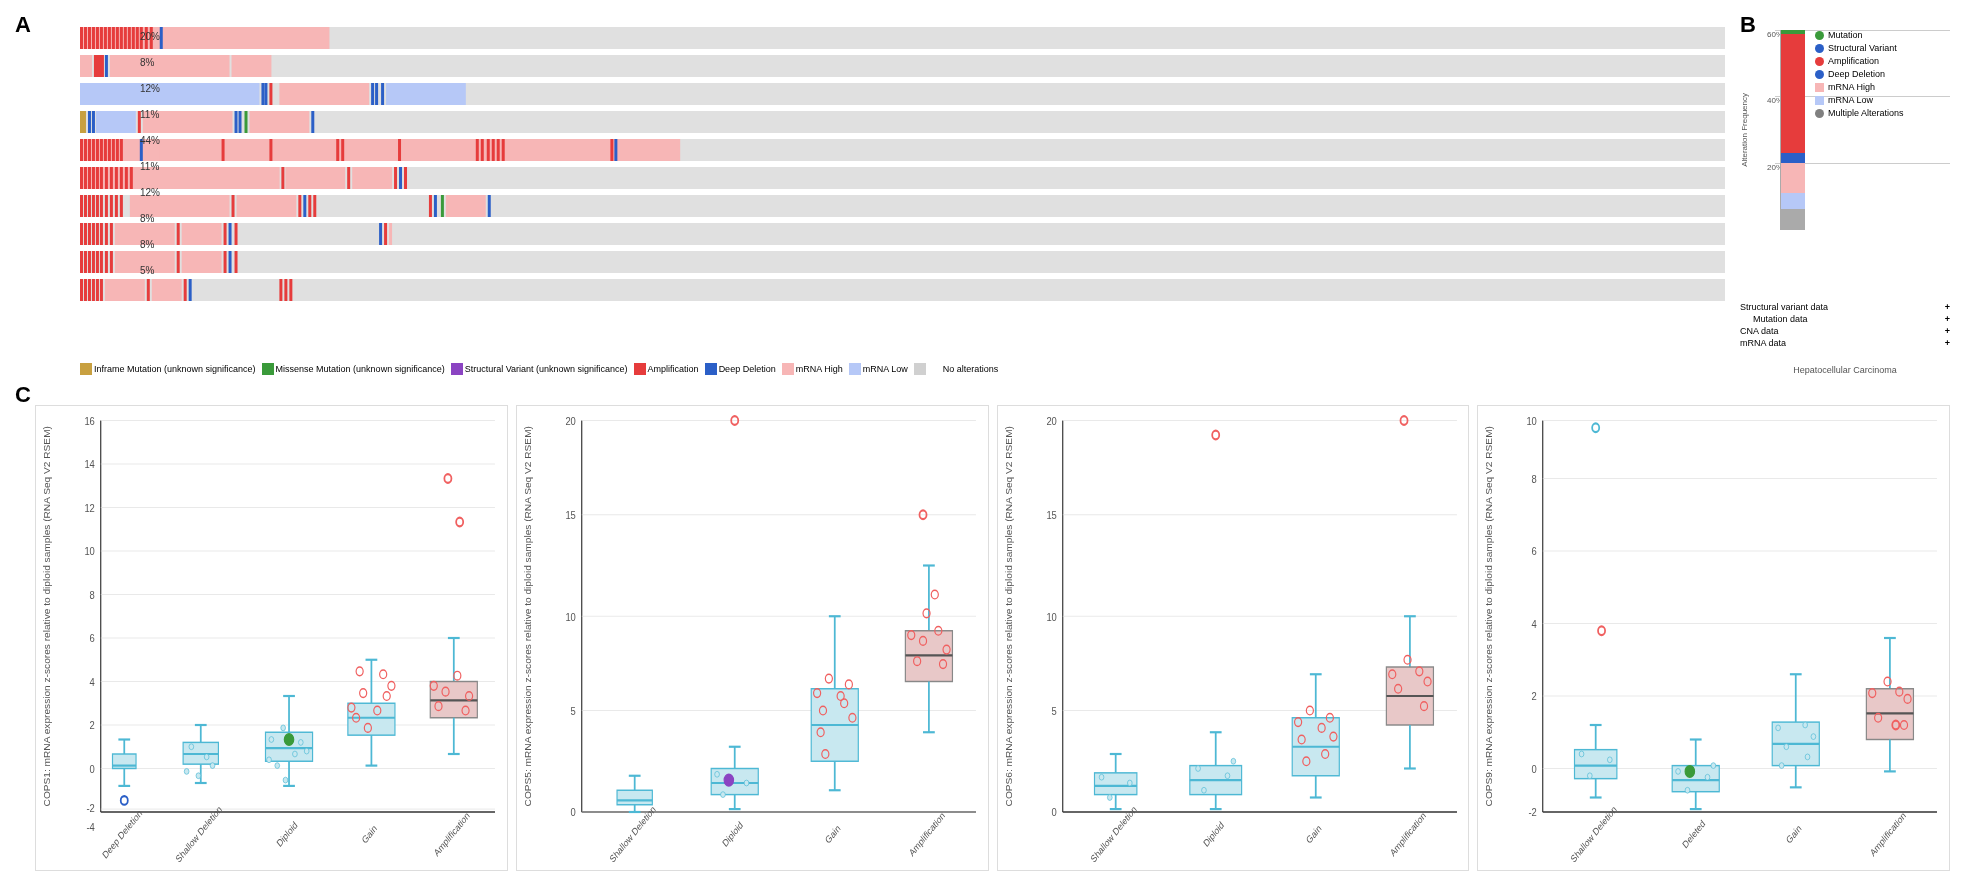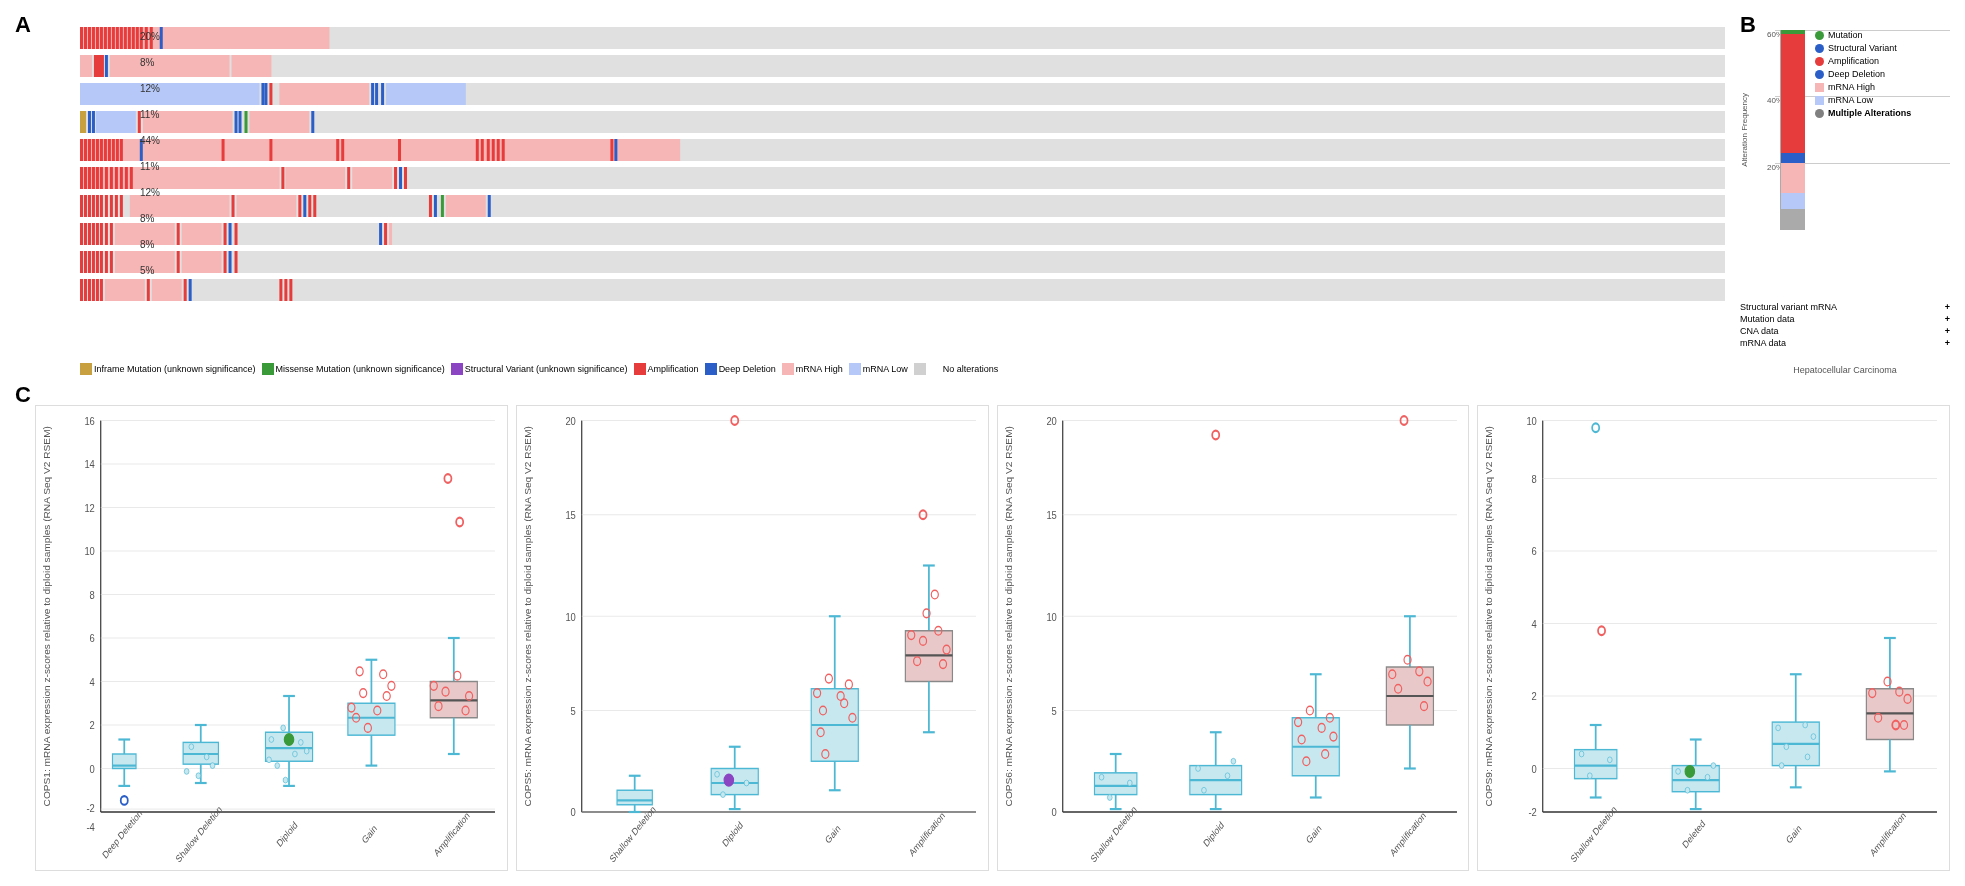"Multiple Alterations" div { font-weight: bold -> none }
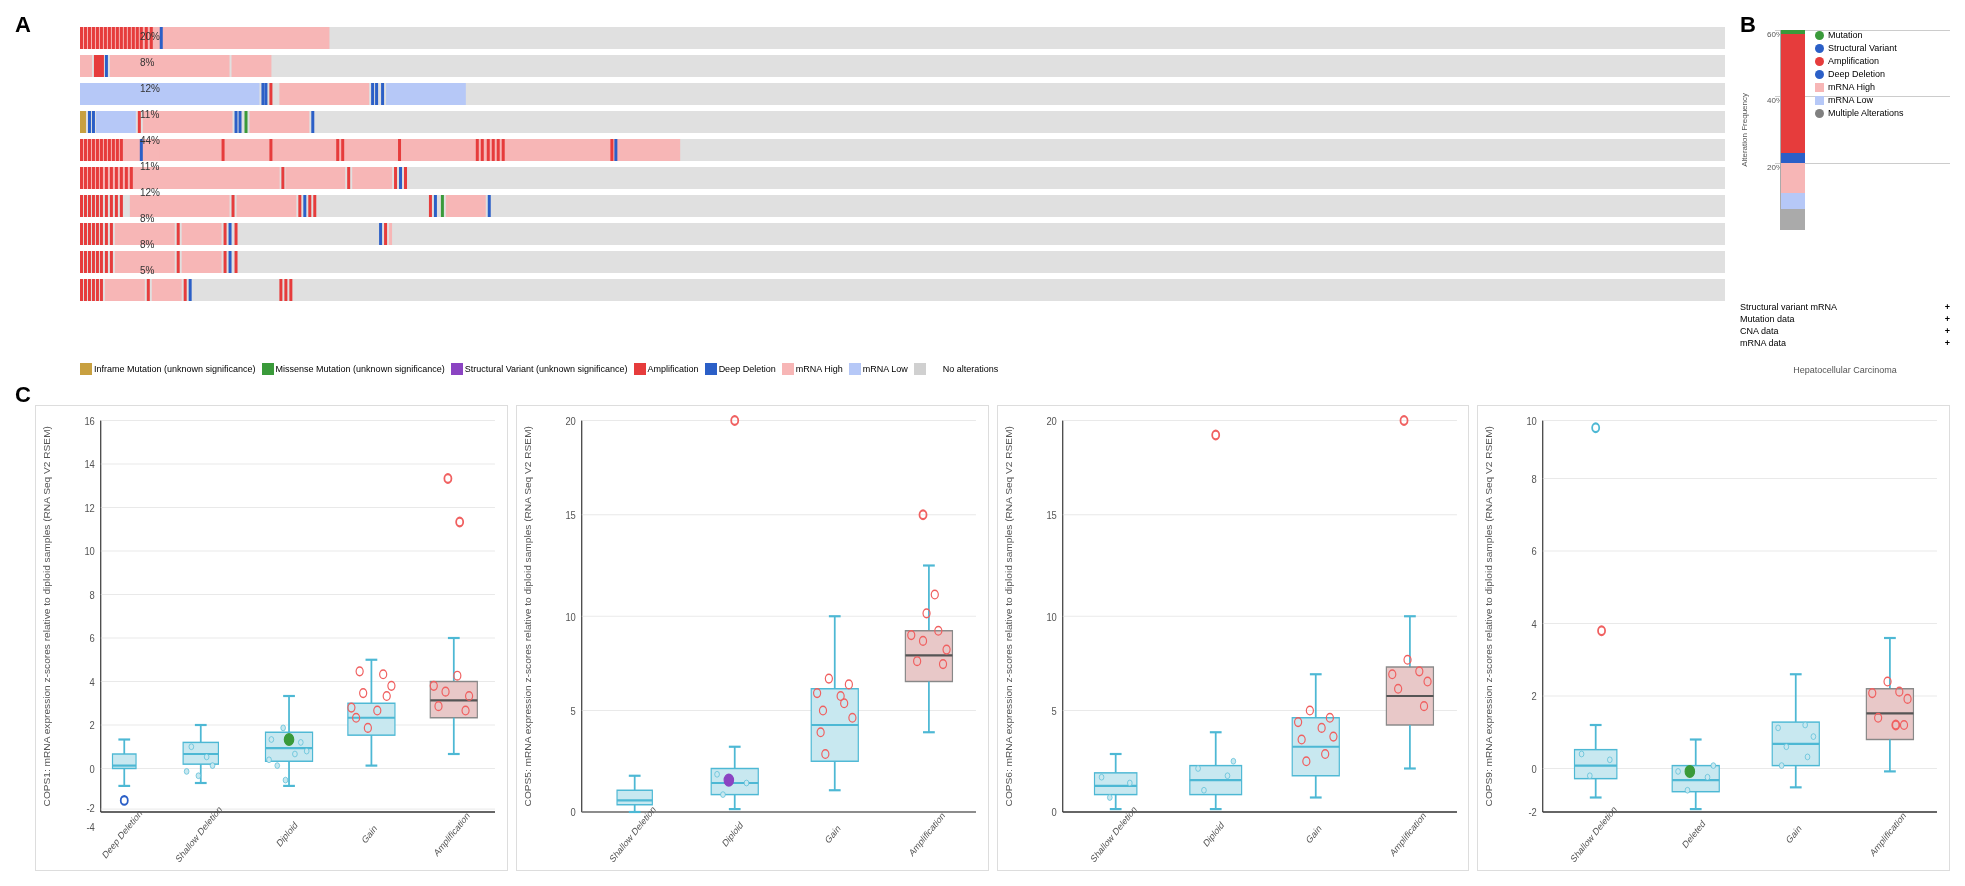"Structural variant mRNA" span { text: mRNA -> data }
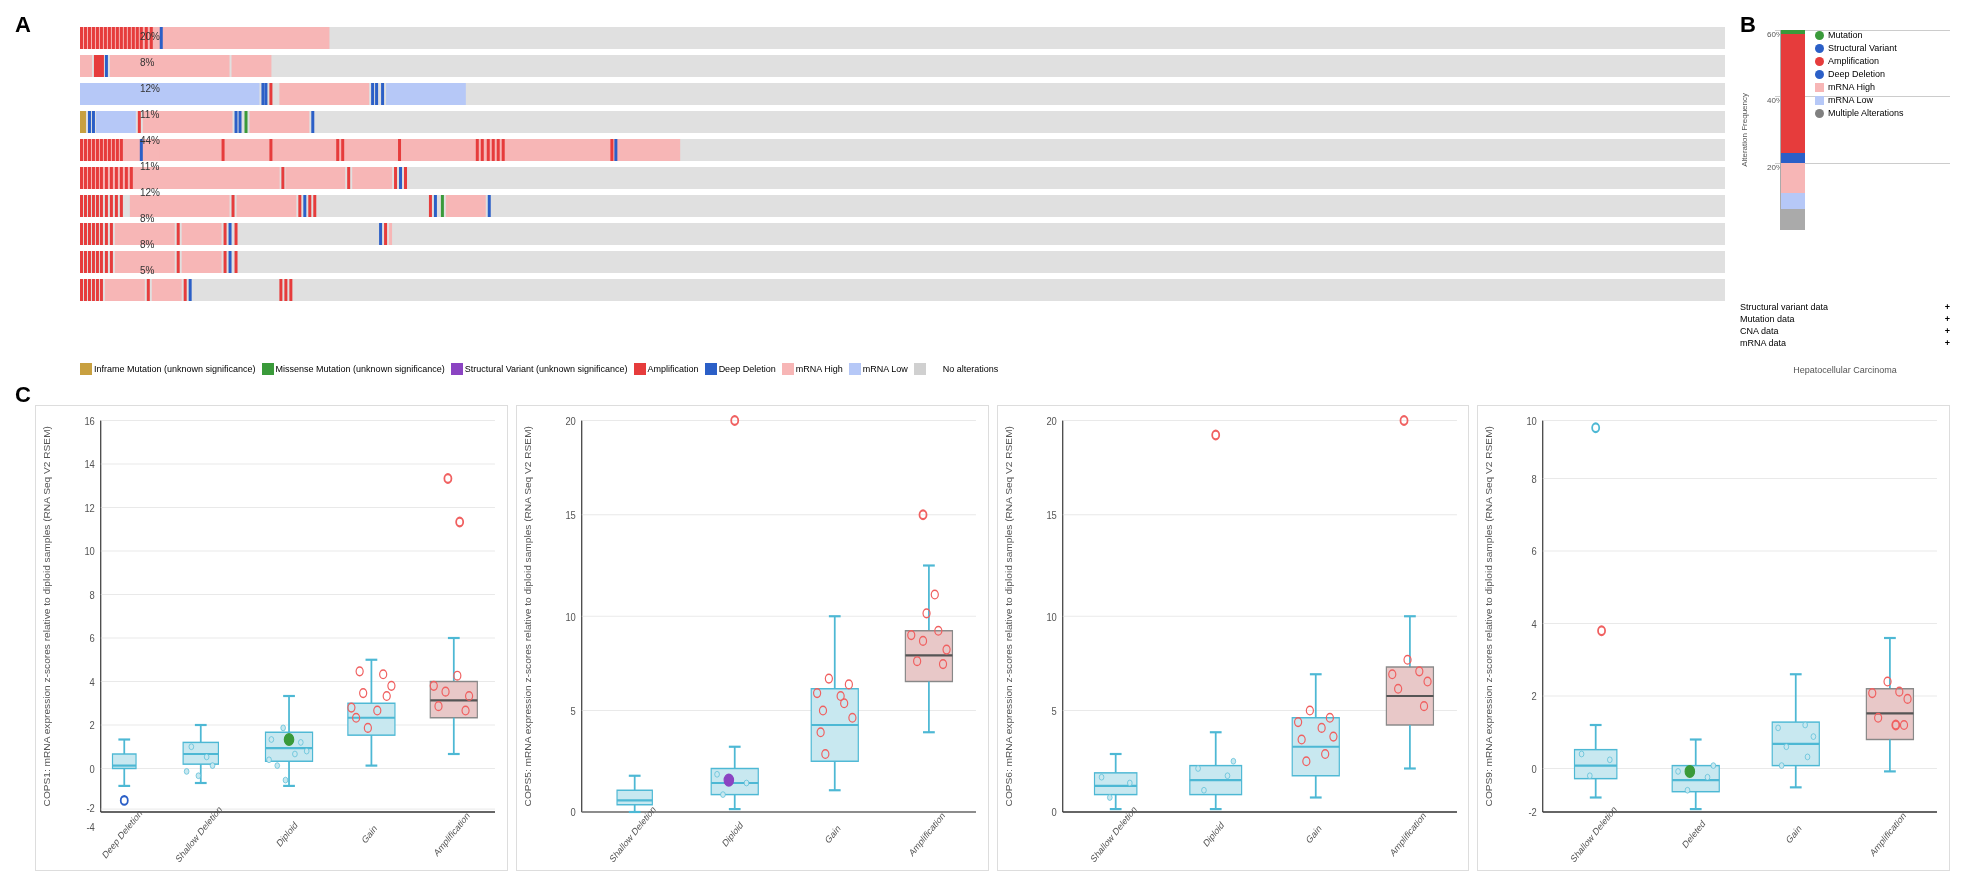"Mutation data" div { margin-left: none -> 13px }
